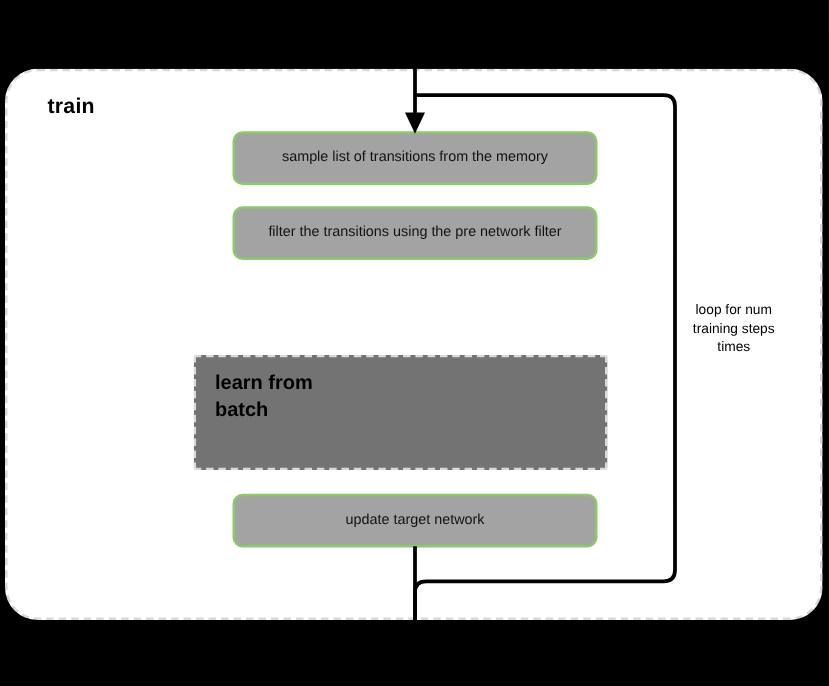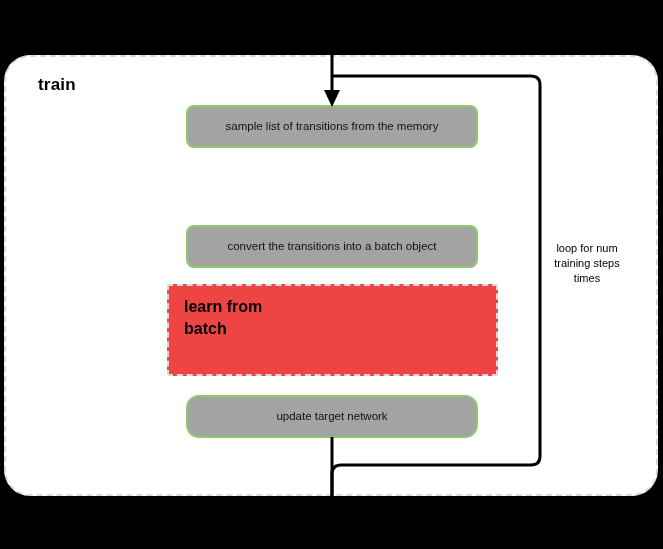"filter the transitions using the" div.step-box { html: none -> <div> <span>filter the transitions using the pre network filter</span> </div> }
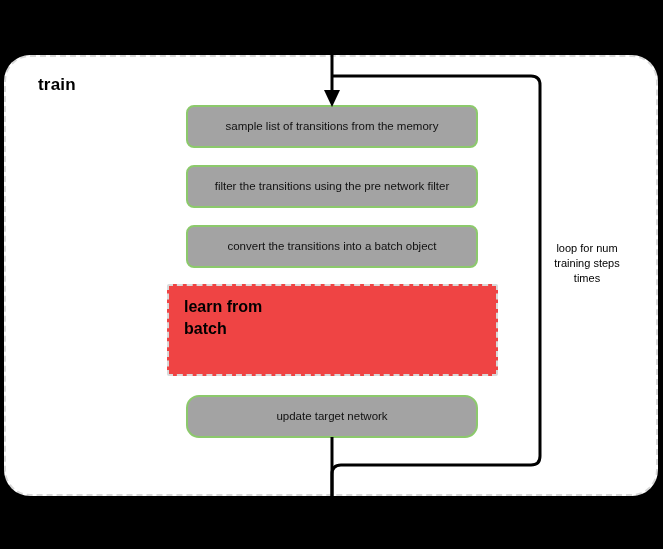"convert the transitions into a" div.step-box { html: <div> <span>convert the transitions into a batch object</span> </div> -> none }
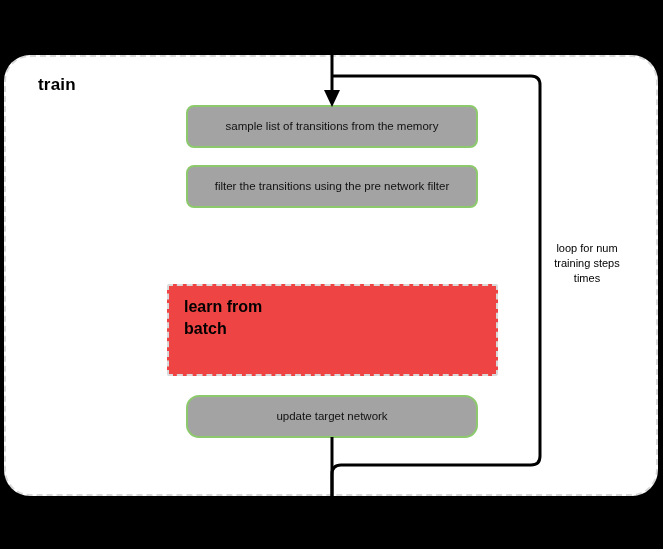"learn from batch" #learn-group { background: #ef4444 -> #737373; left: 167px -> 155px }
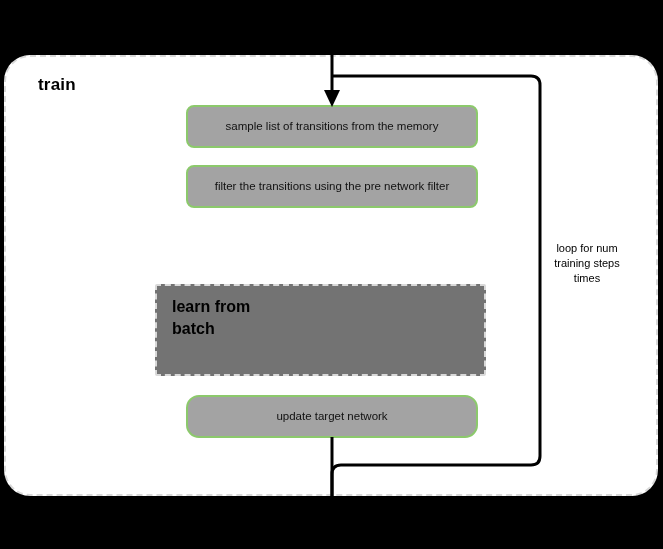"update target network" #step-update { border-radius: 13px -> none }
